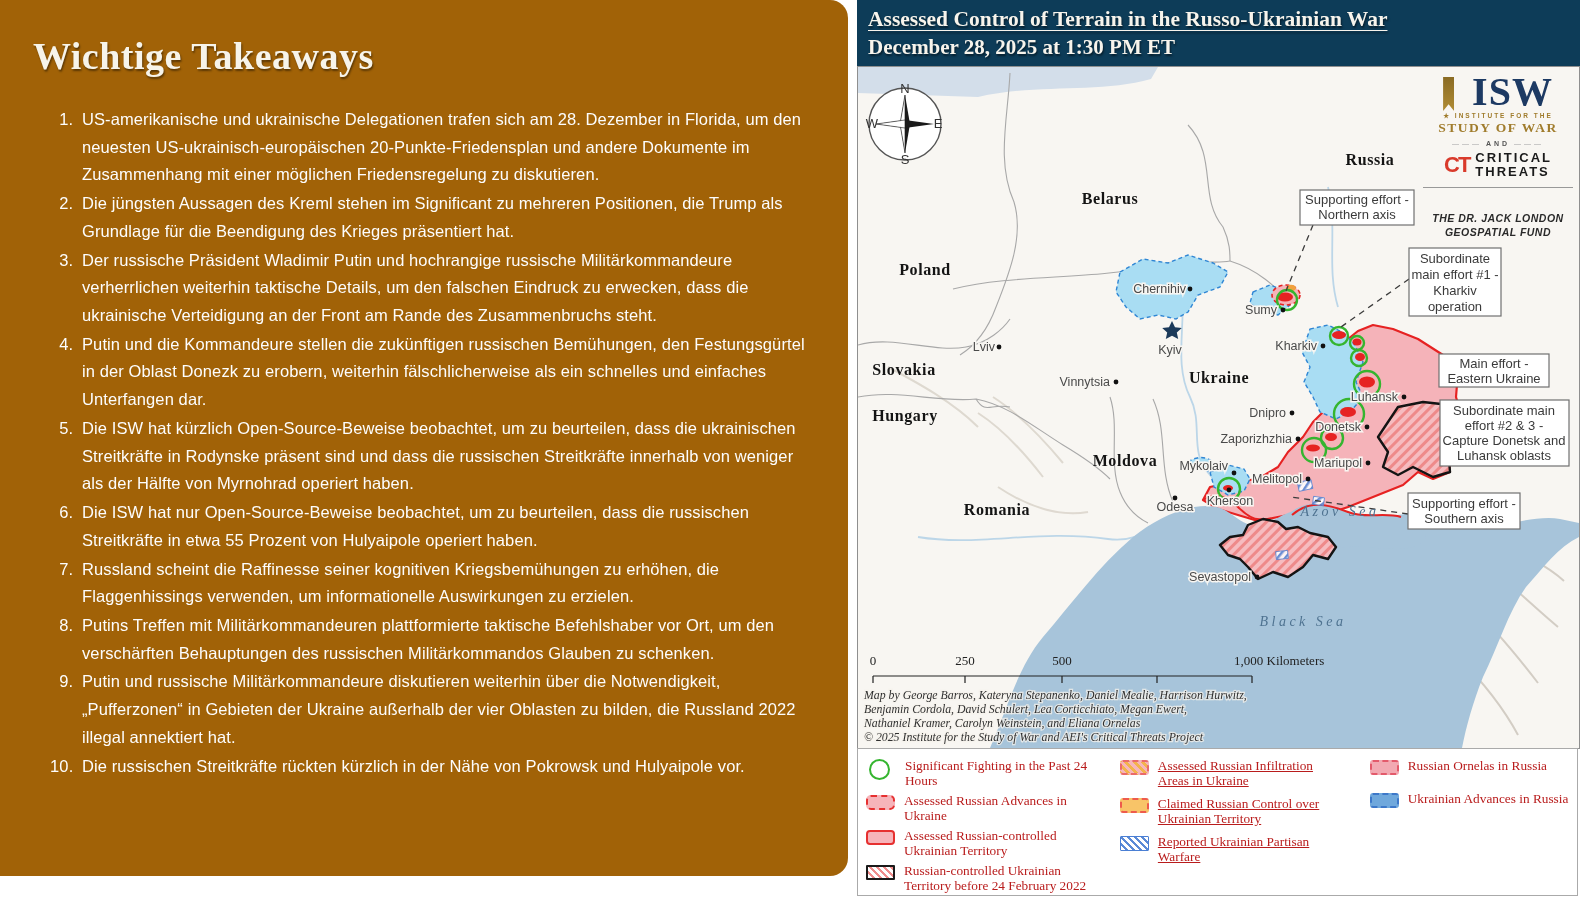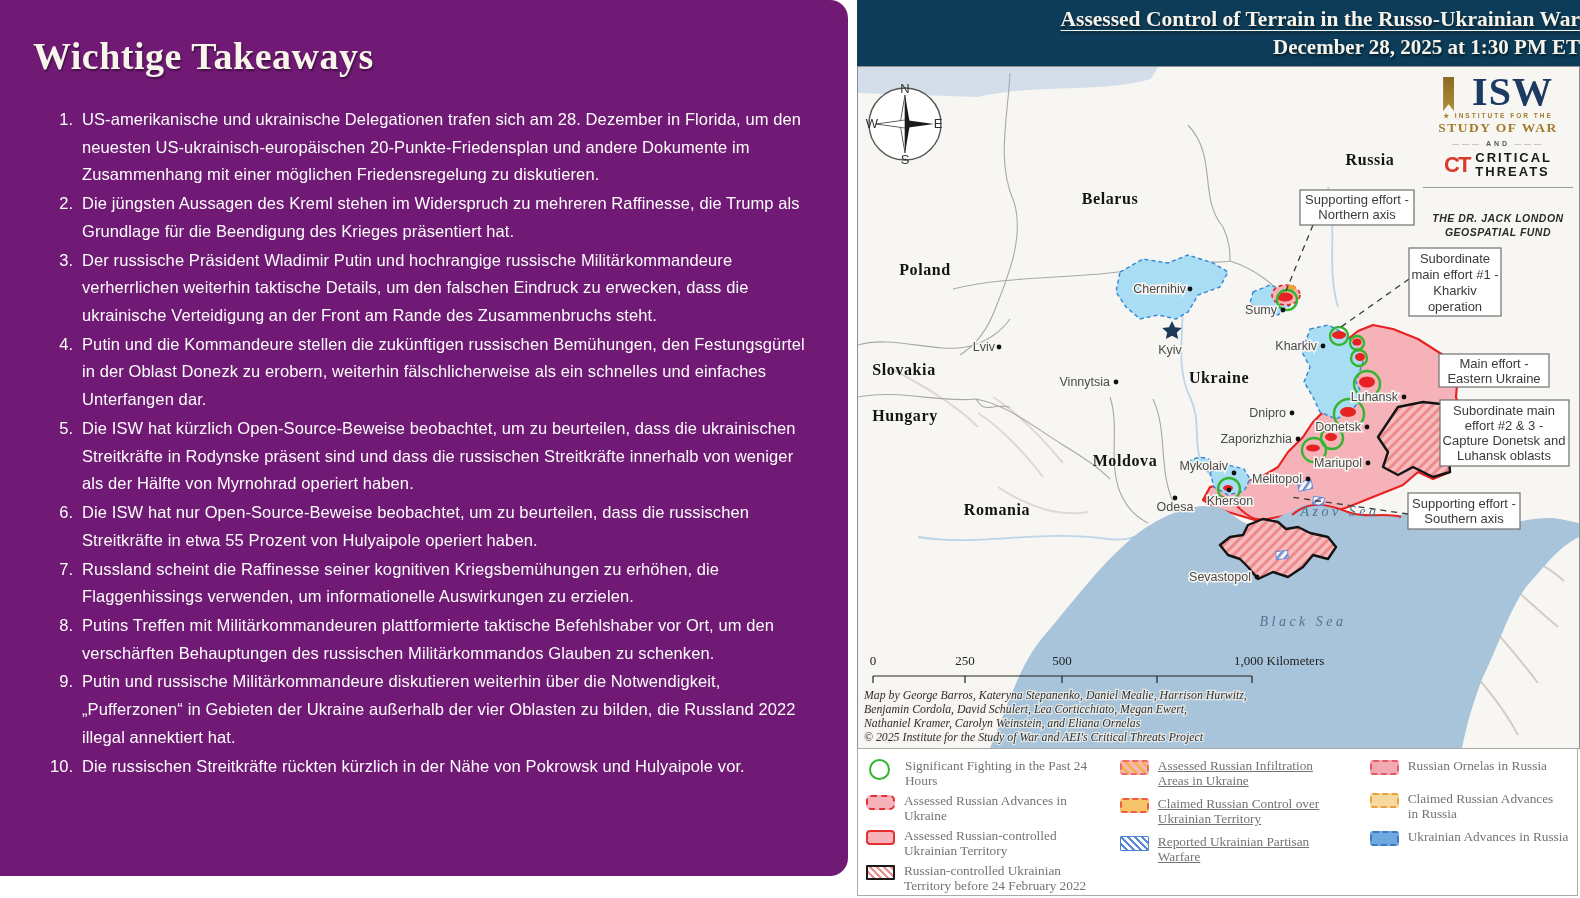"Assessed Control of Terrain in" .map-header .l1,.map-header .l2 { text-align: right -> none }
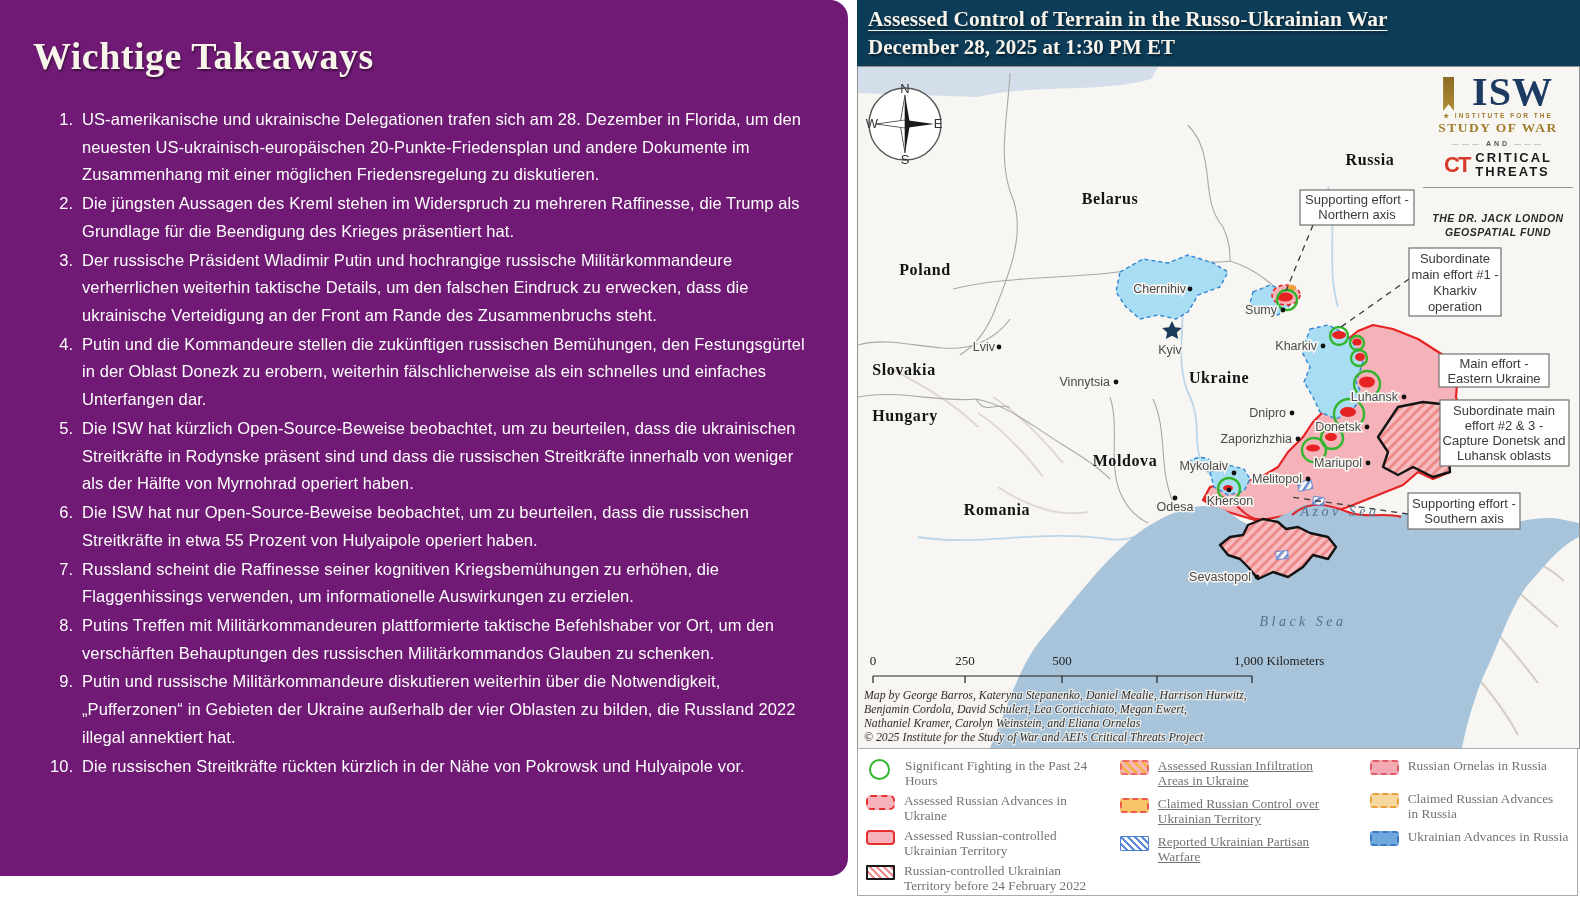"Wichtige Takeaways" .left-panel { background: #701a75 -> #a16207 }
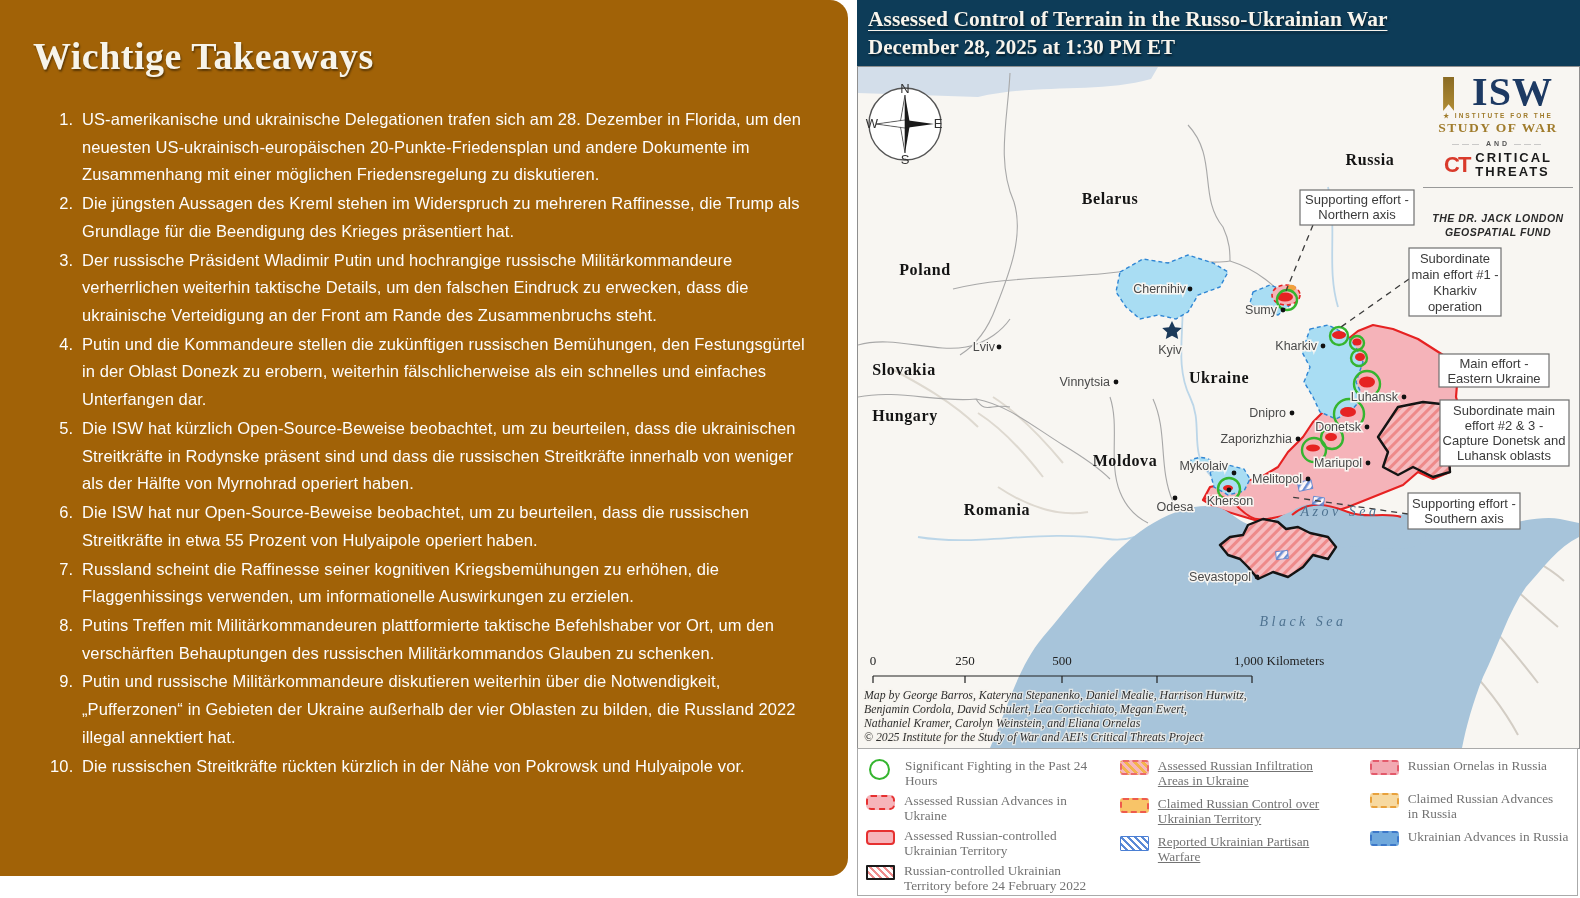"Die jüngsten Aussagen des Kreml" li { text: Widerspruch zu mehreren Raffinesse -> Significant zu mehreren Positionen }
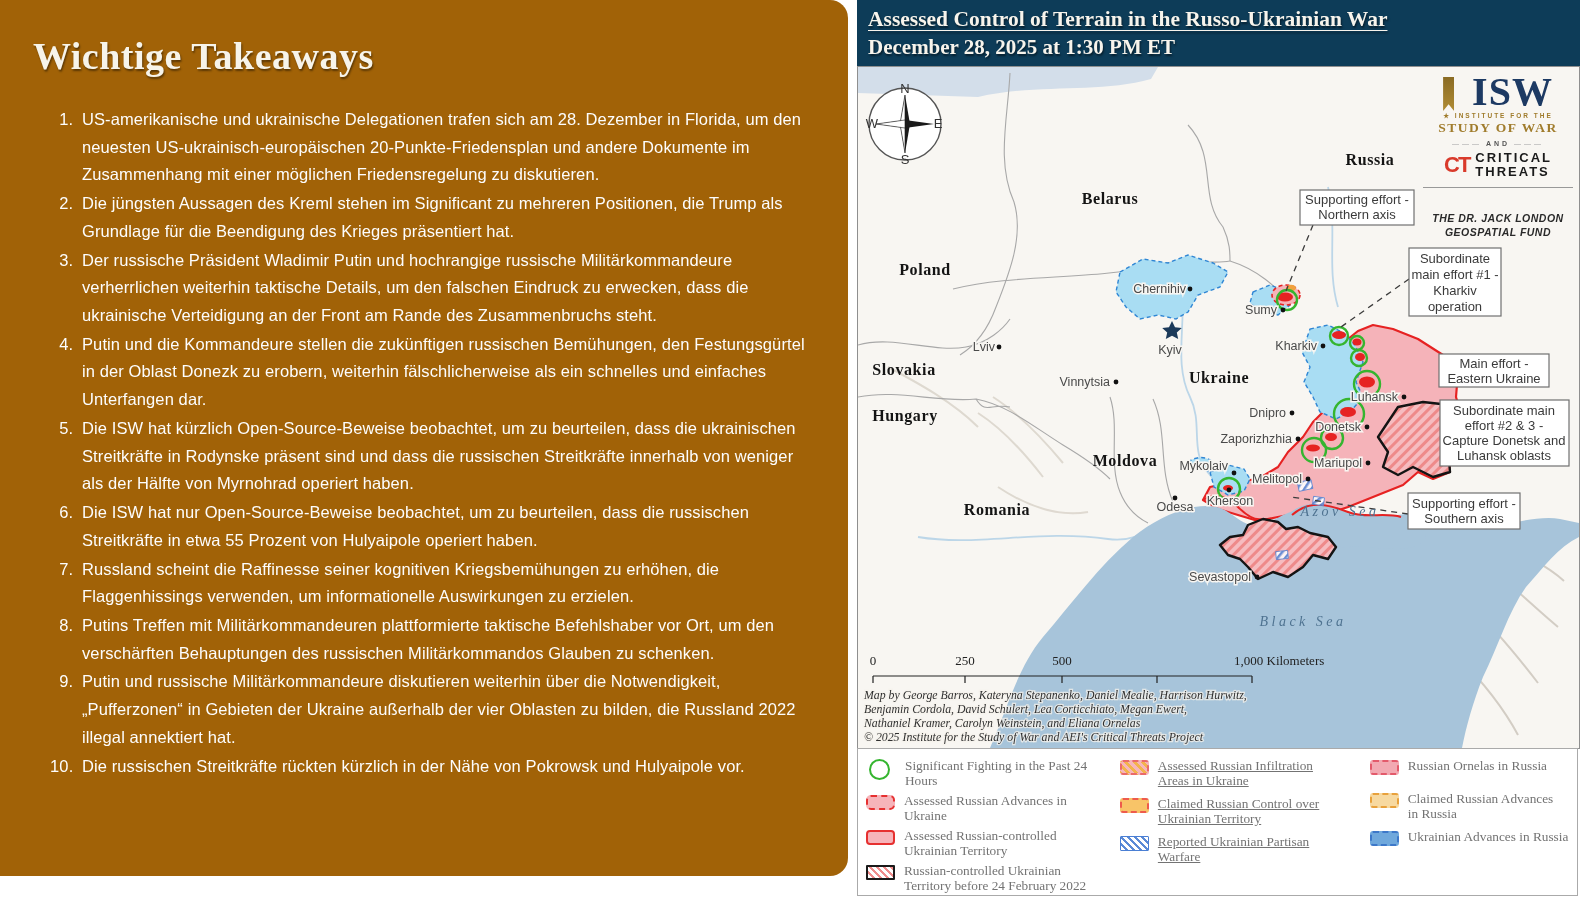"Significant Fighting in the Past" .legend { color: #737373 -> #b91c1c }
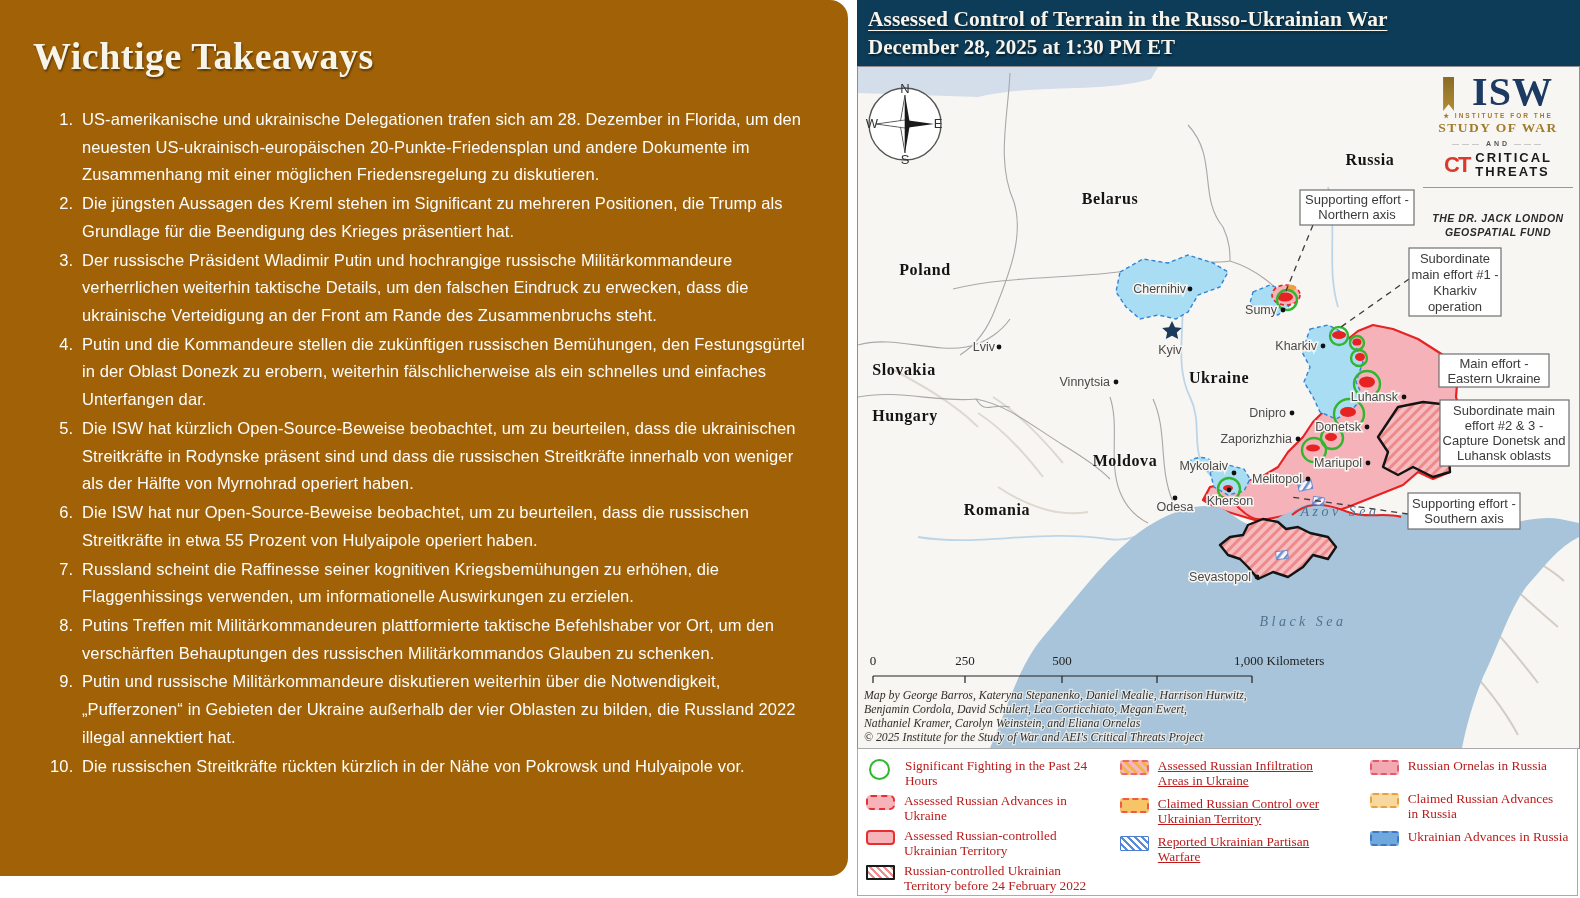"Claimed Russian Advances" div.litem { html: <div> <div></div> <div><span>Claimed Russian Advances</span><br><span>in Russia</span></div> </div> -> none }
